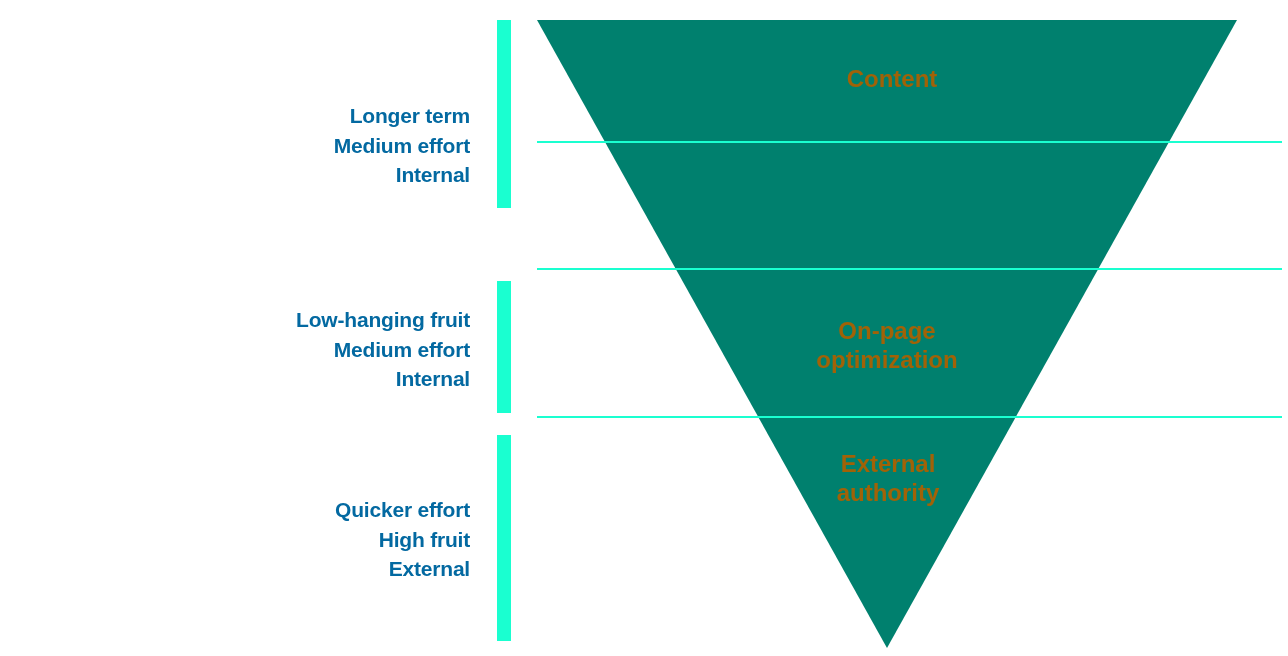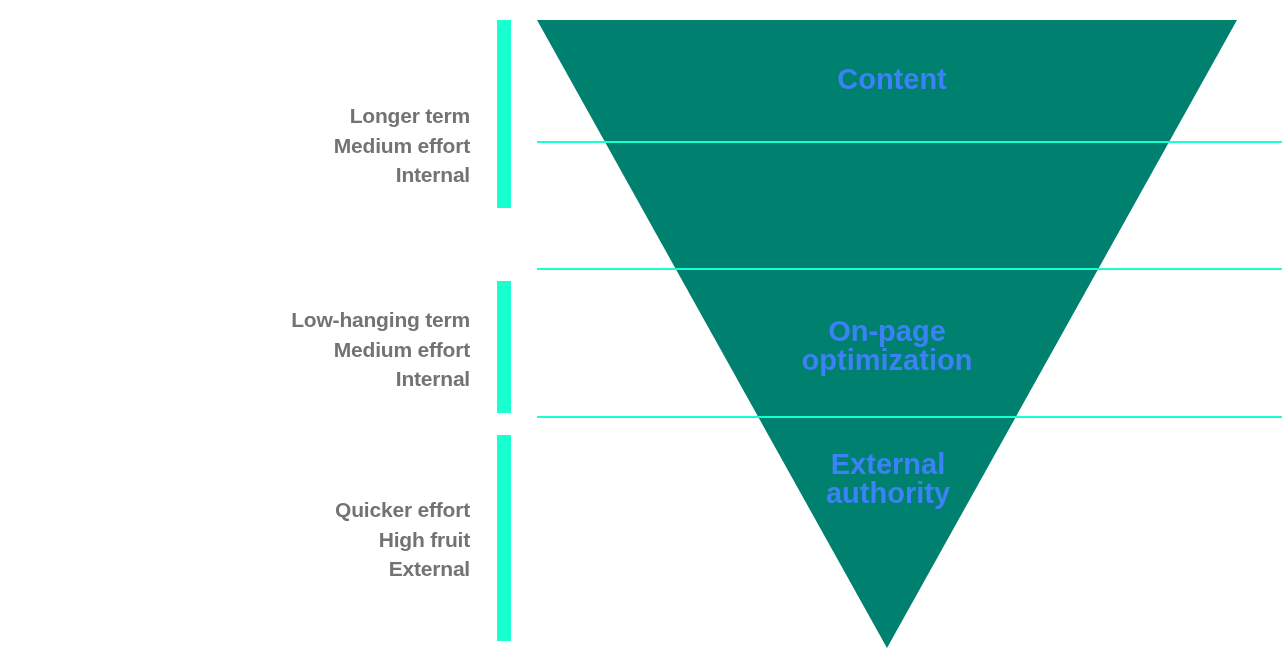"Content" .funnel-label { color: #3b82f6 -> #a16207; font-size: 29px -> 24px }
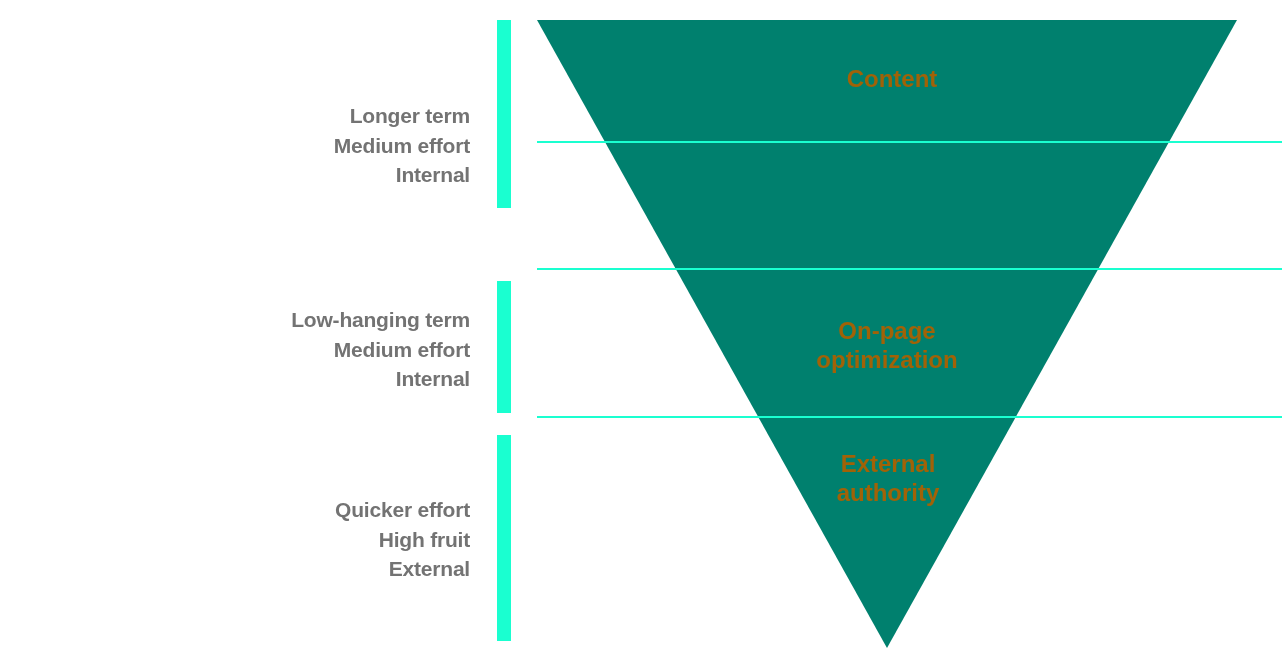"Longer term" .label-group { color: #737373 -> #0369a1 }
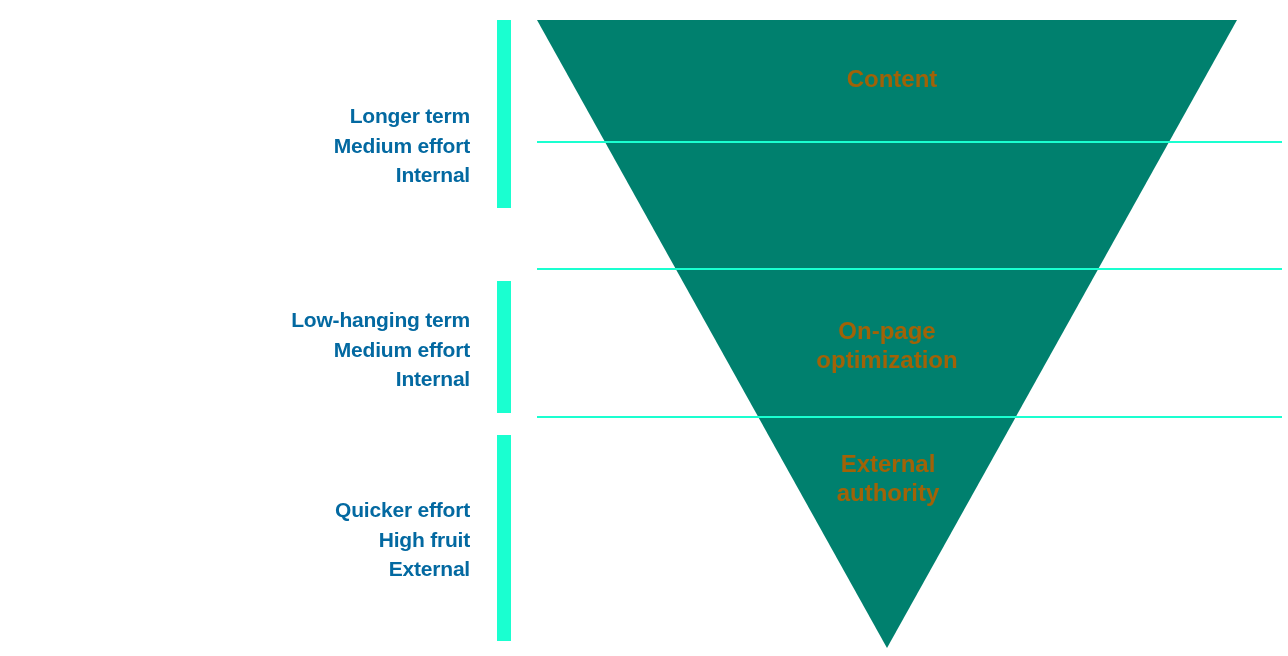"Low-hanging term" span.label-line { text: term -> fruit }
